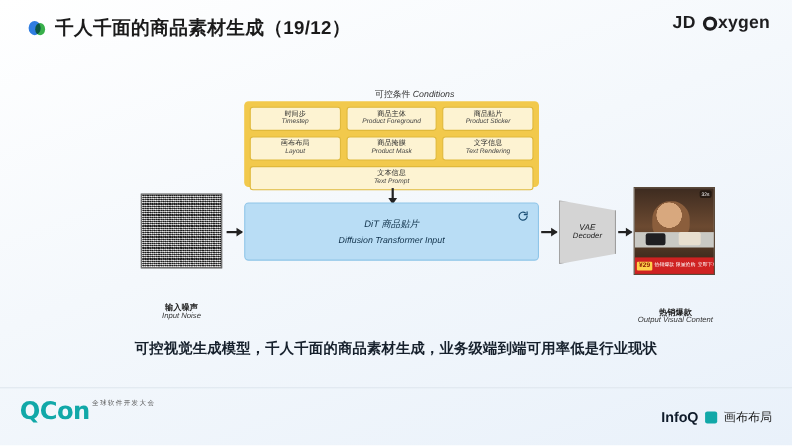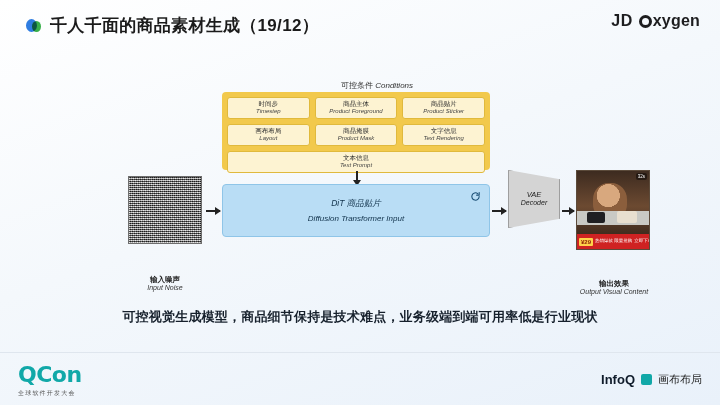"VAE" .vae { top: 170px -> 182px }
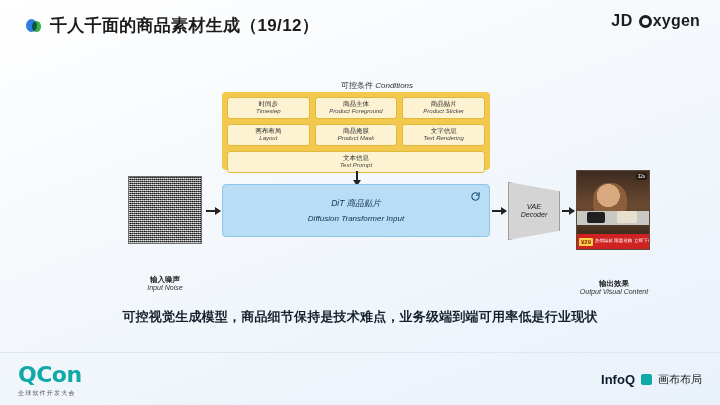"输出效果" span.cn { text: 输出效果 -> 热销爆款 }
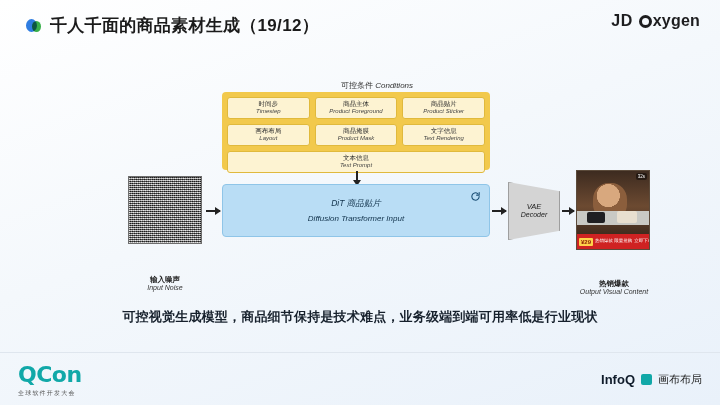"可控视觉生成模型，商品细节保持是技术难点，业务级端到端可用率低是行业现状" div.conclusion { text: 商品细节保持是技术难点 -> 千人千面的商品素材生成 }
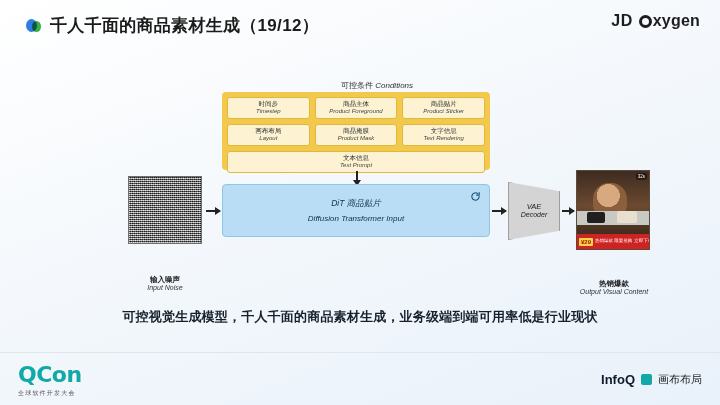"QCon" .qcon { flex-direction: column -> row }
